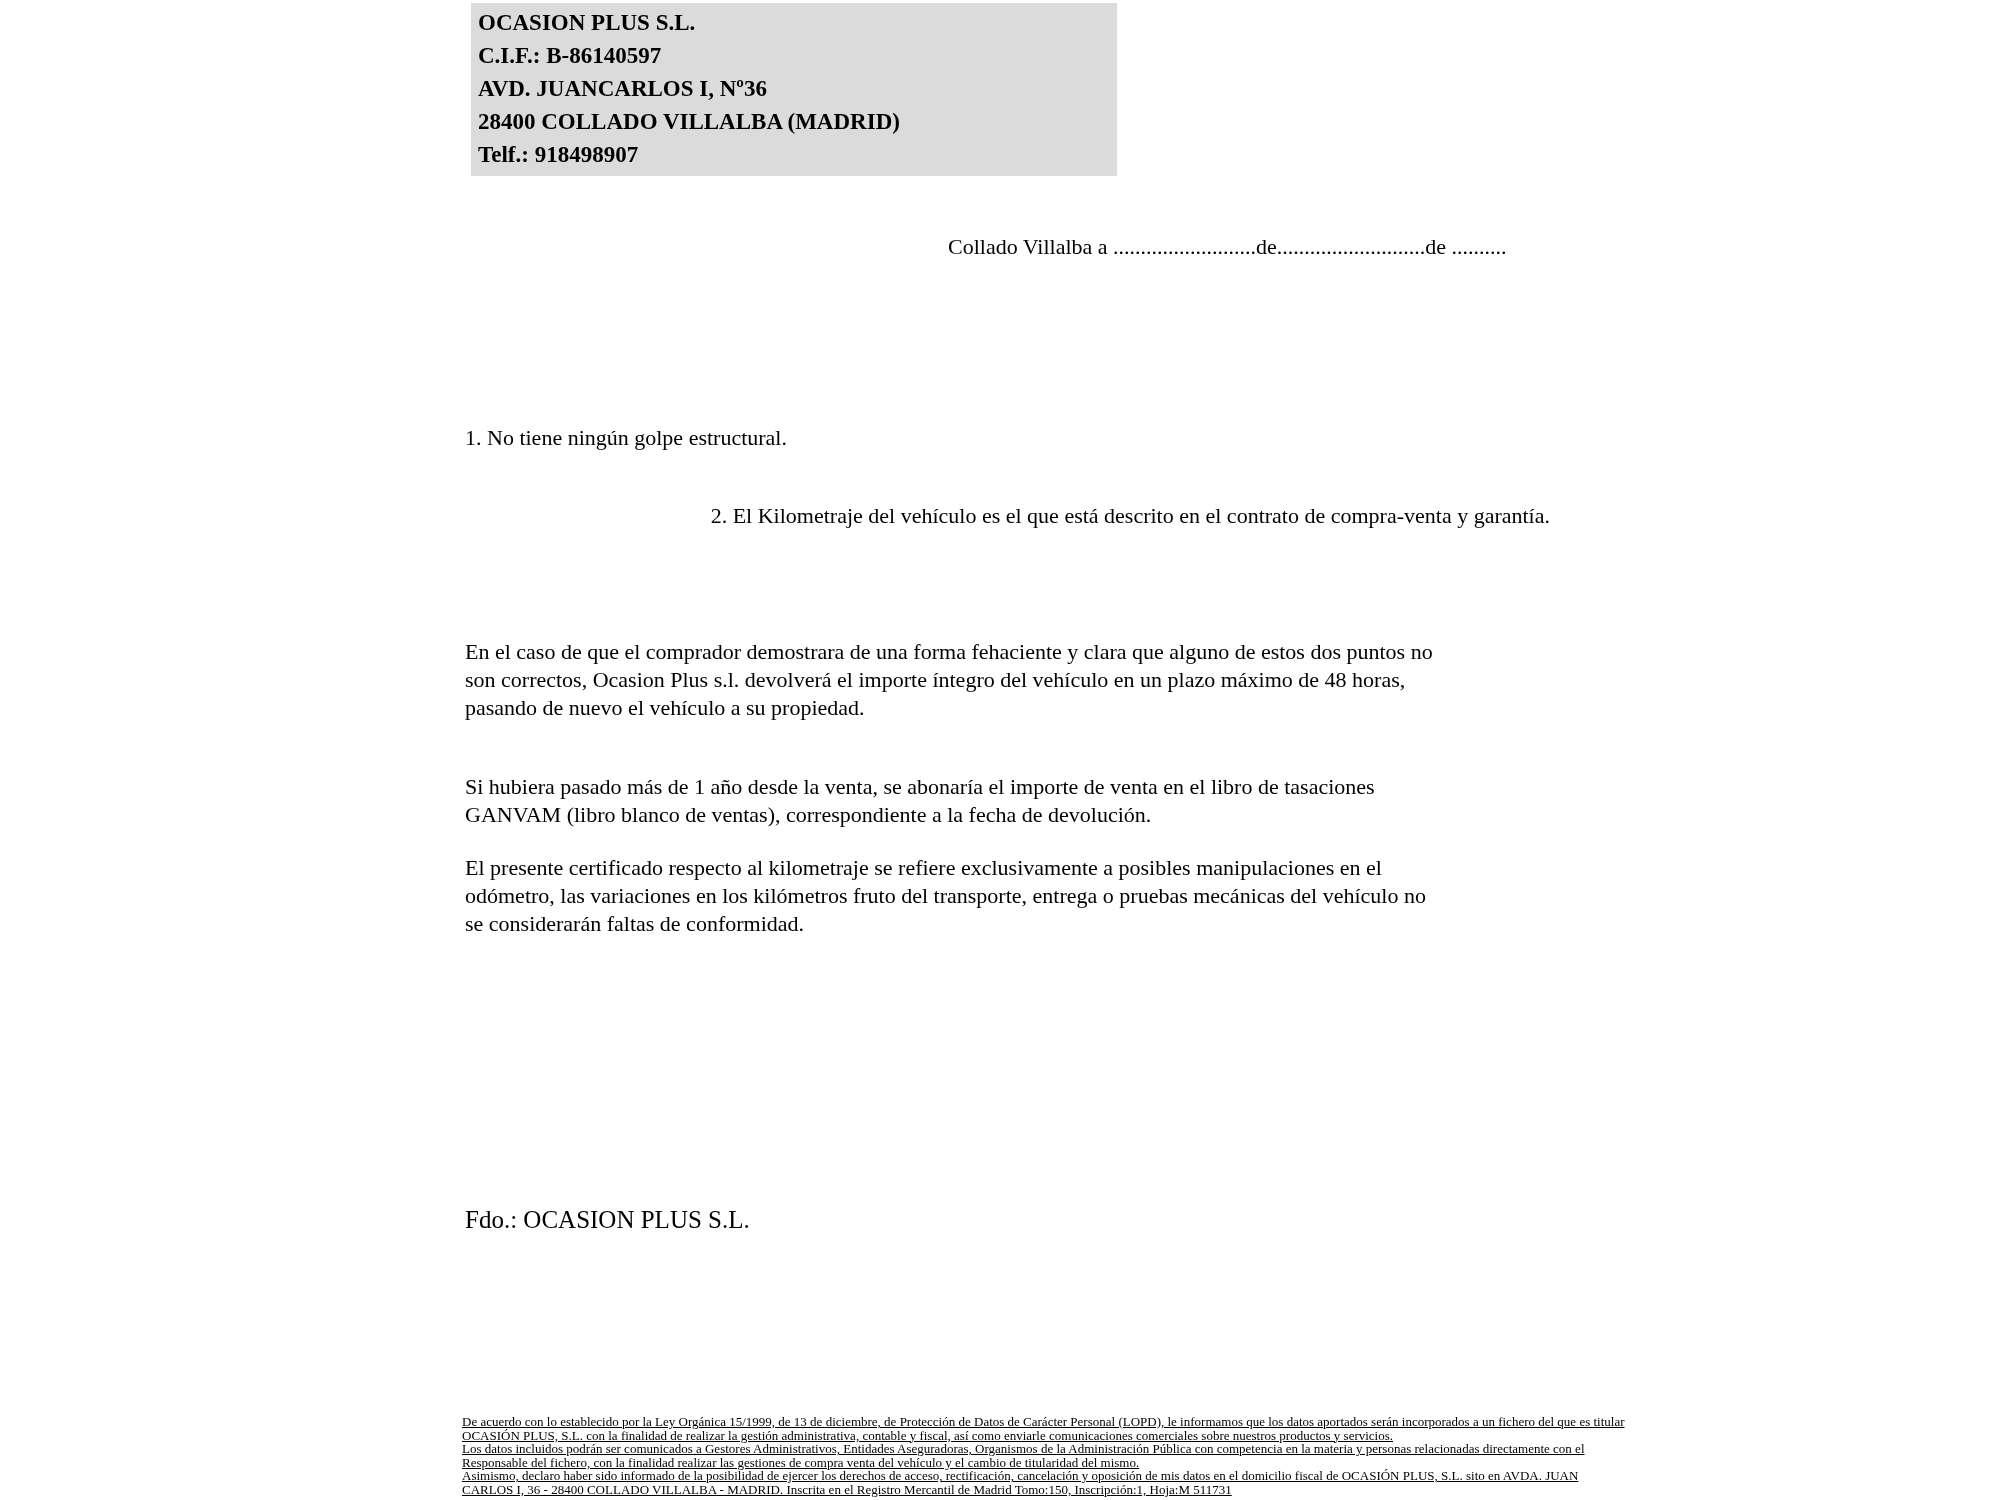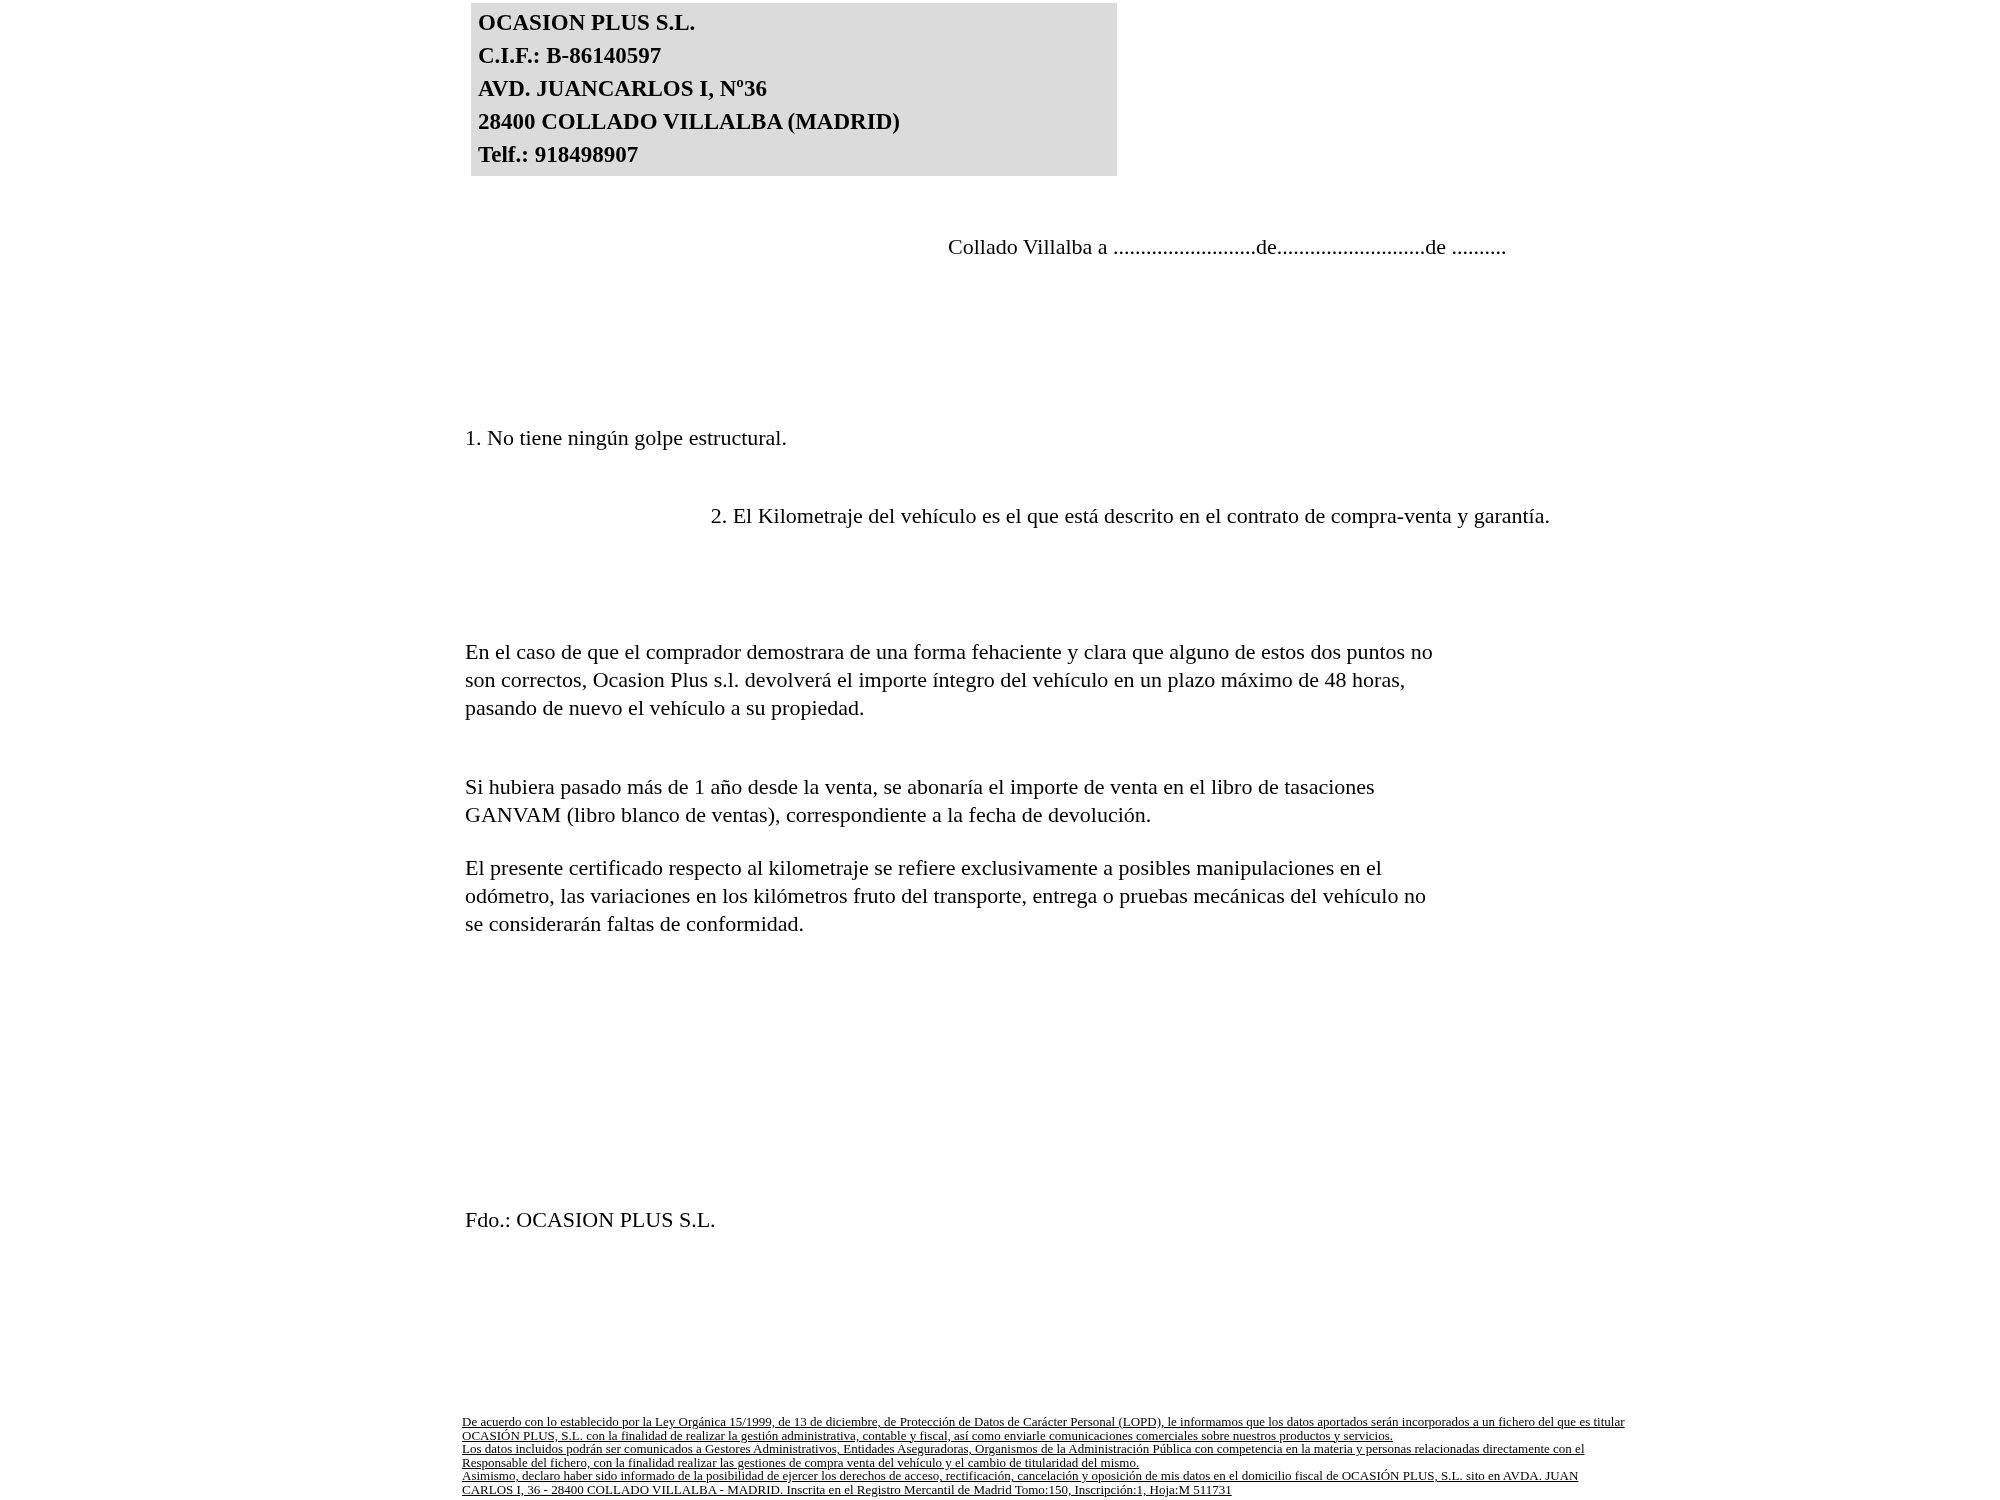"Fdo.: OCASION PLUS S.L." .signature { font-size: 22px -> 25px }
